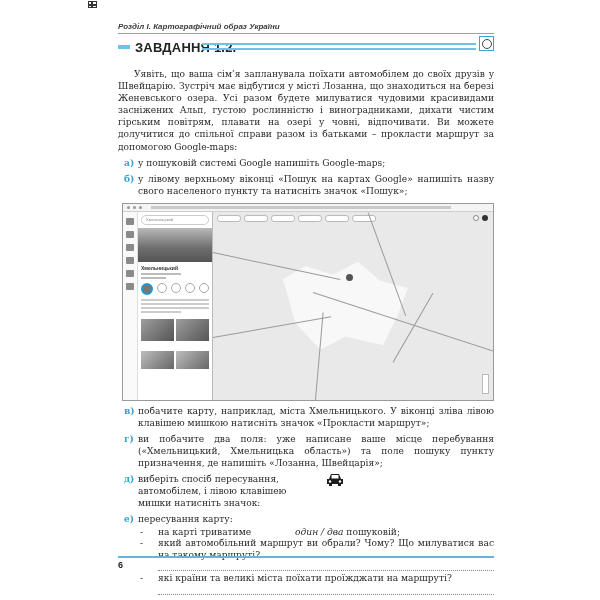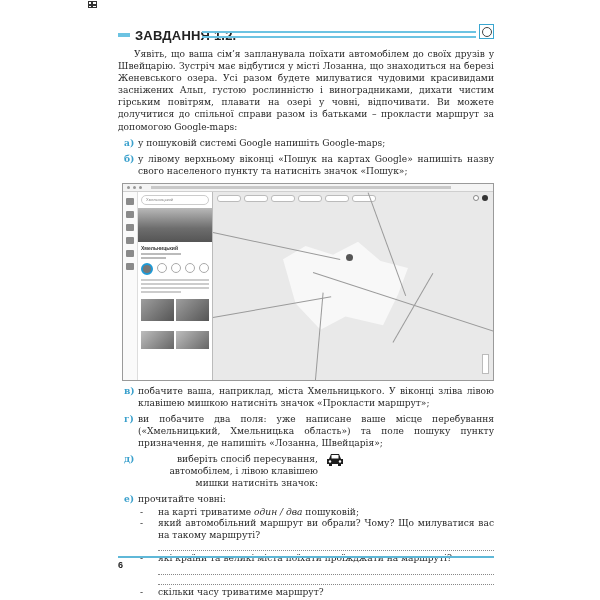"Розділ І. Картографічний образ України" div.running-head { html: none -> <div>Розділ І. Картографічний образ України</div> }
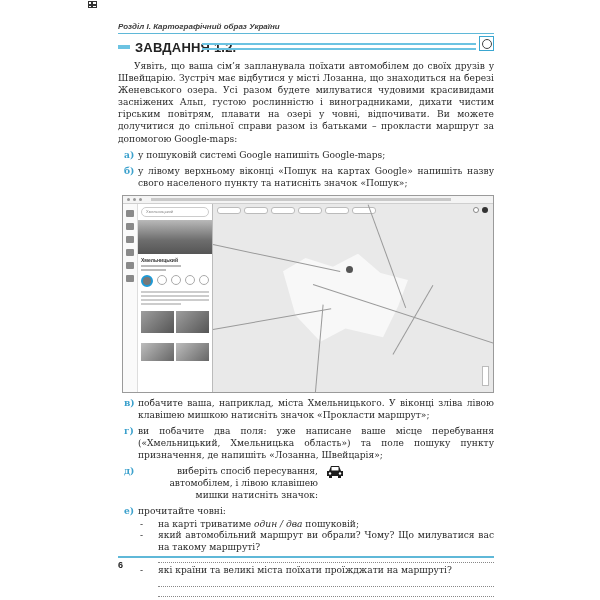"Уявіть, що ваша сім’я запланувала" .para { margin-top: 6px -> 14px }
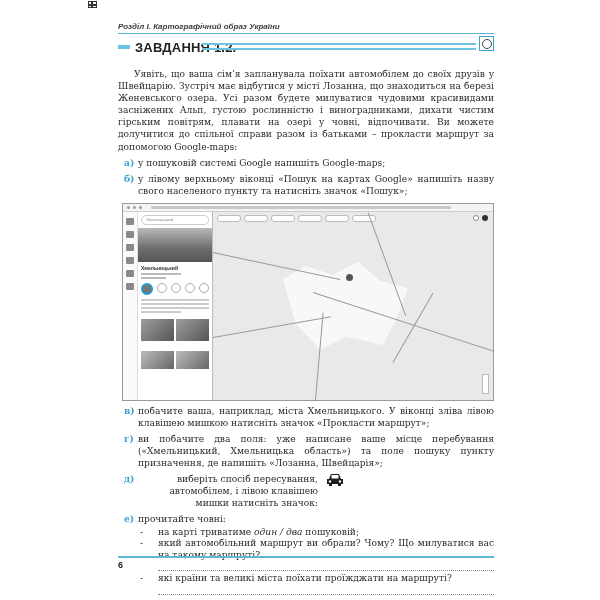"побачите ваша, наприклад, міста" span.txt { text: ваша -> карту }
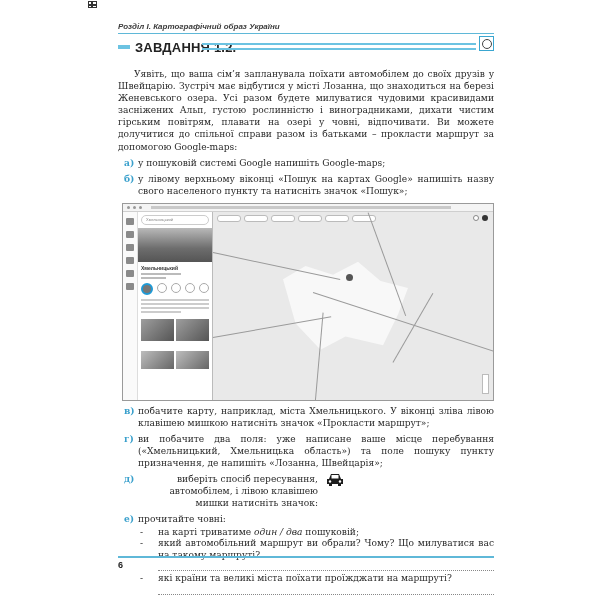"виберіть спосіб пересування," span.txt { text-align: right -> left }
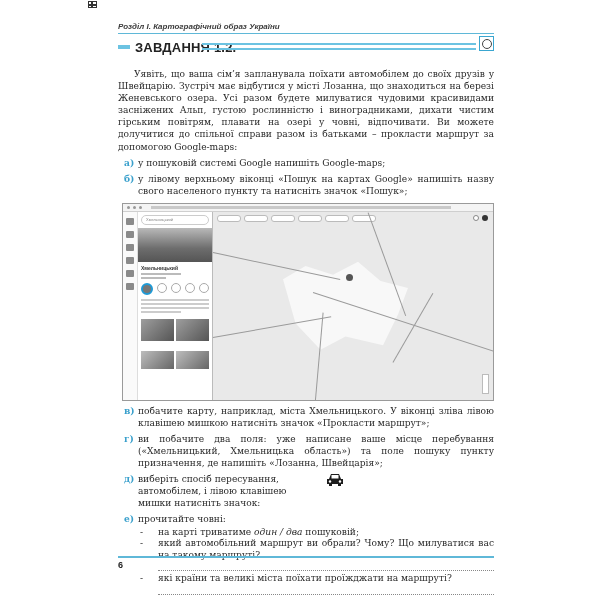"прочитайте човні:" span.txt { text: прочитайте човні -> пересування карту }
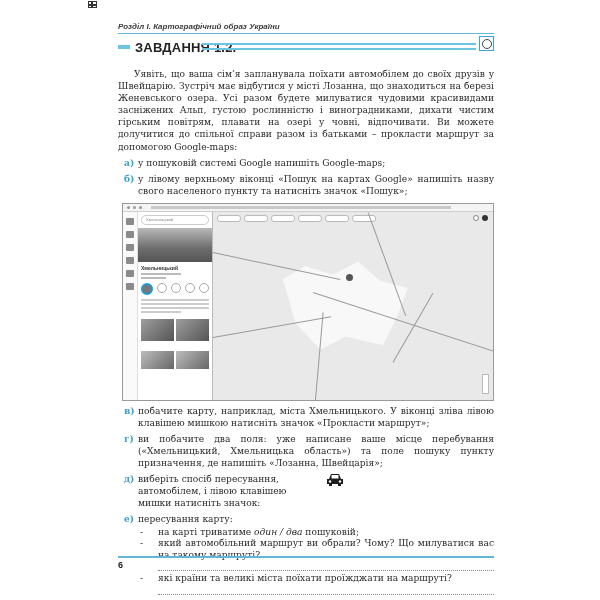"один / два" i { margin-left: none -> 41px }
